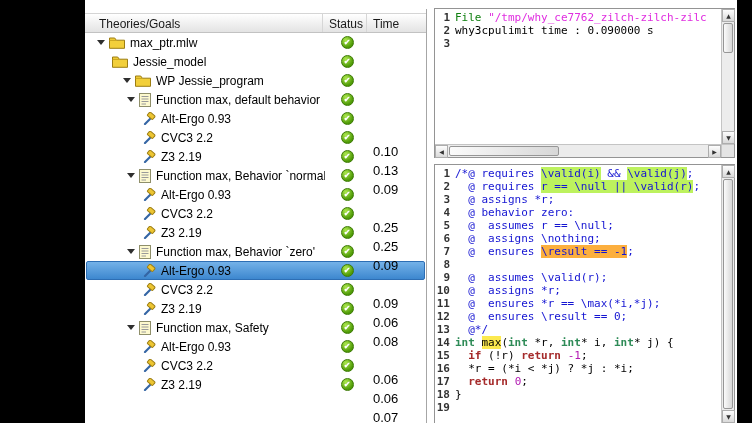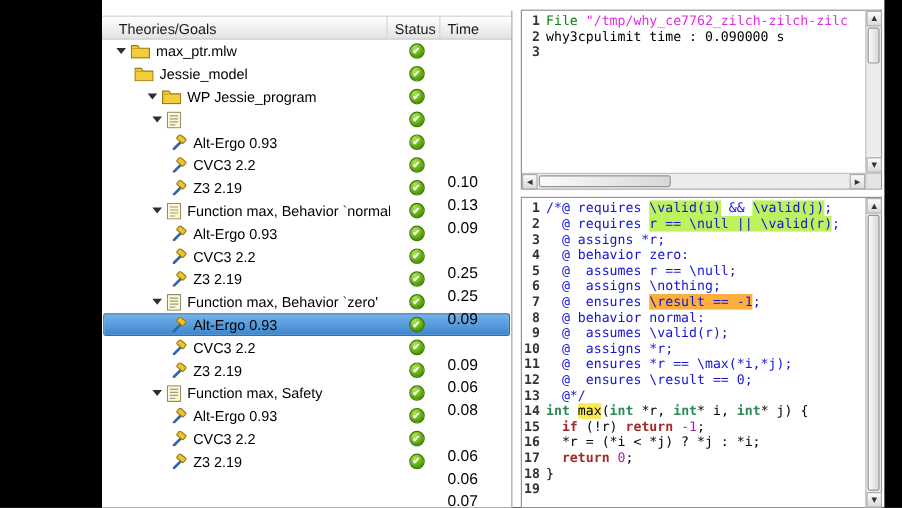"Function max, default behavior" span.tlabel { html: none -> <span>Function max, default behavior</span> }
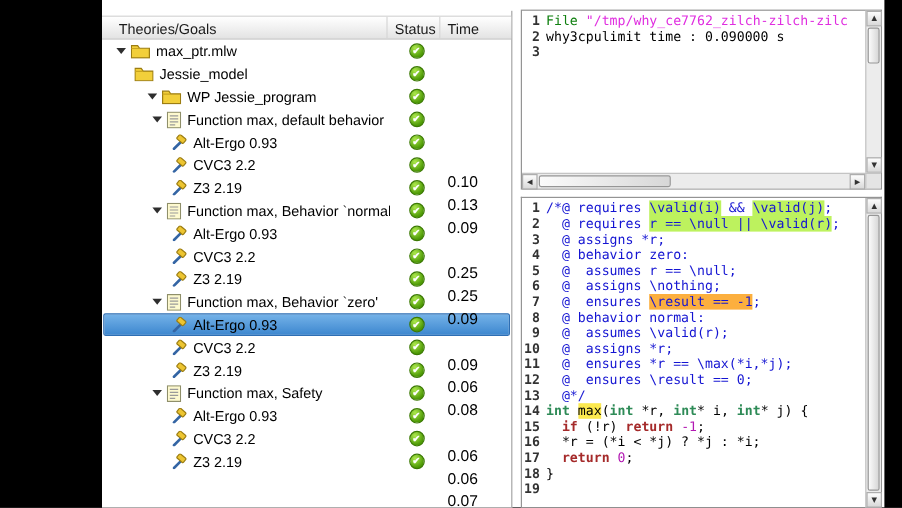"@ behavior normal:" span.lcode { html: <span><span> @ behavior normal:</span></span> -> none }
